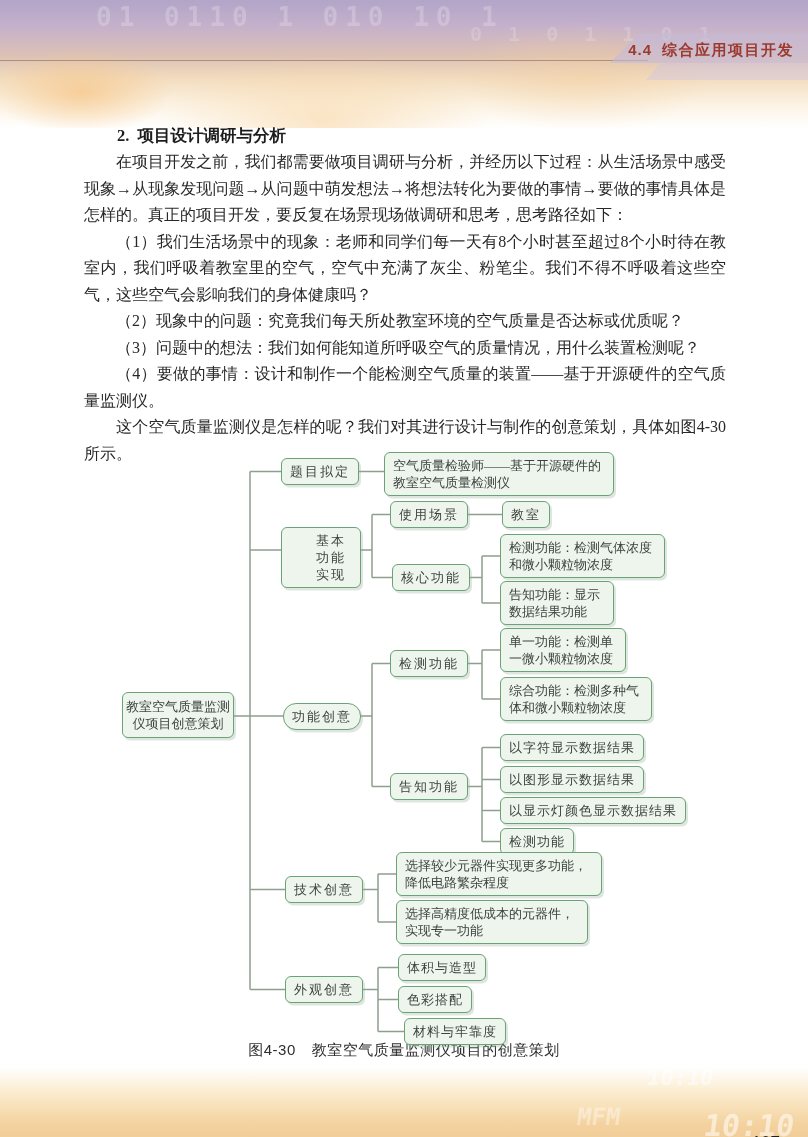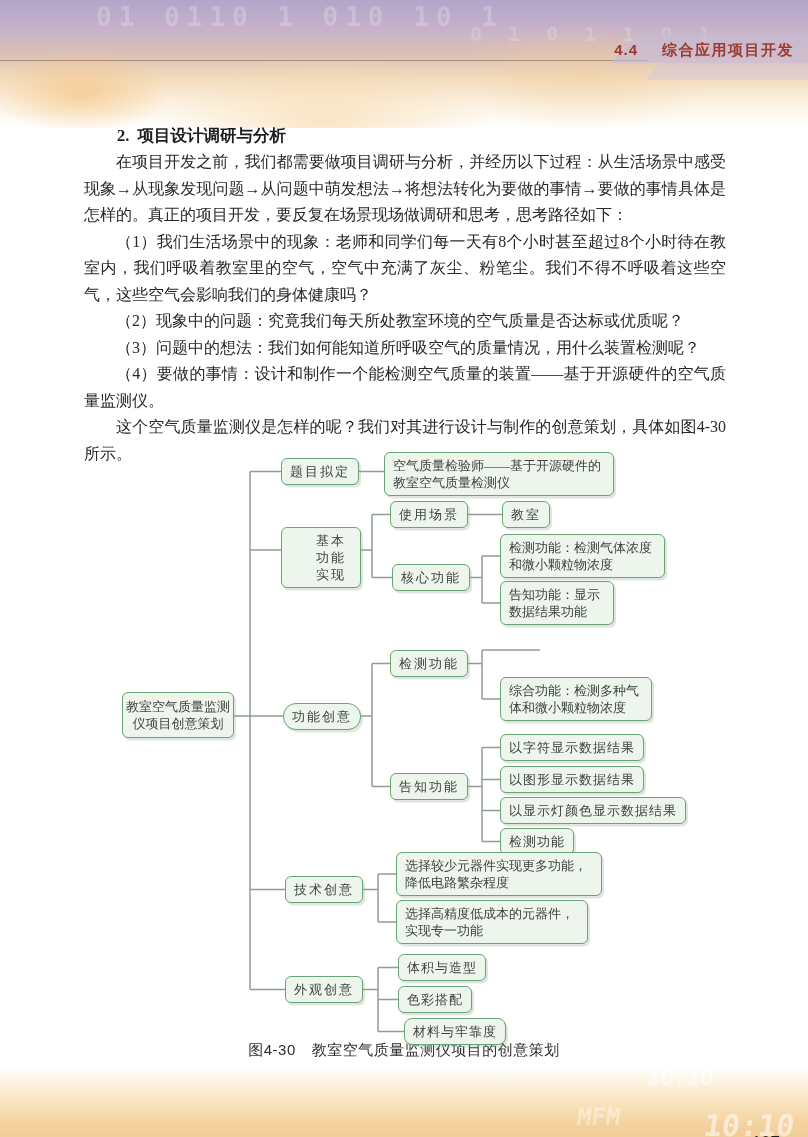"4.4" .header-title .num { margin-right: 24px -> 10px }
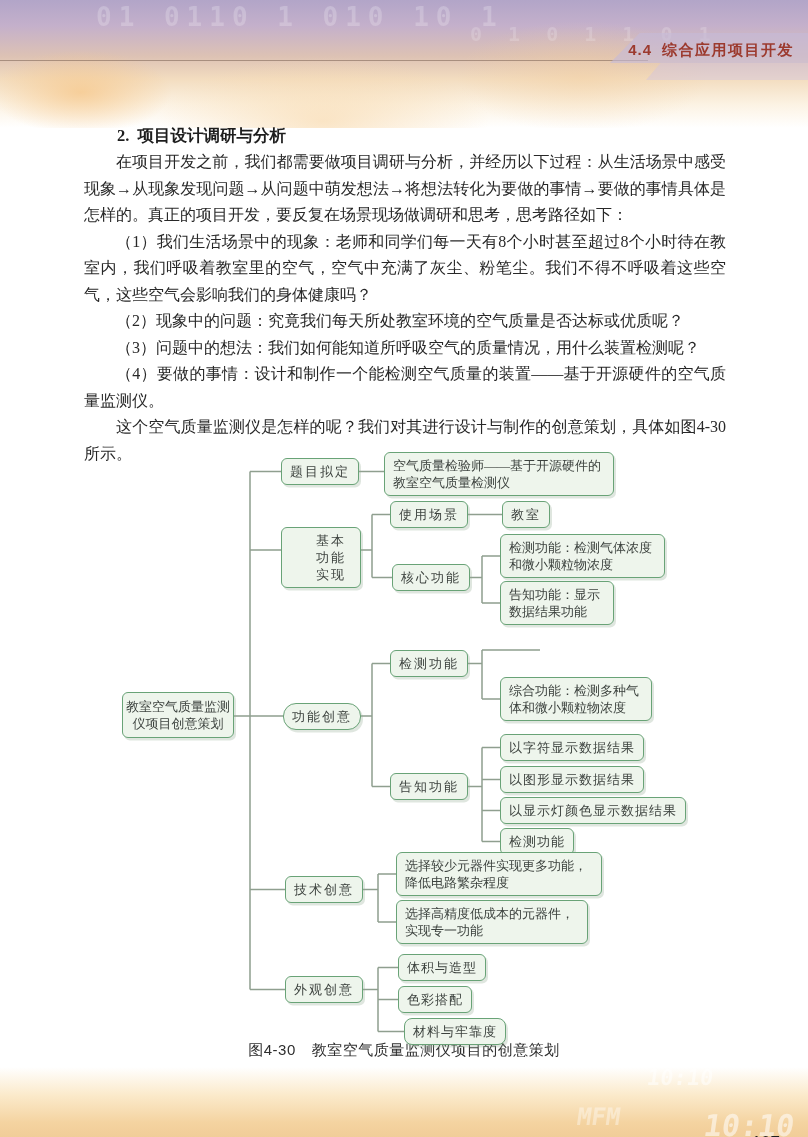"单一功能：检测单一微小颗粒物浓度" div.node { html: none -> <div>单一功能：检测单一微小颗粒物浓度</div> }
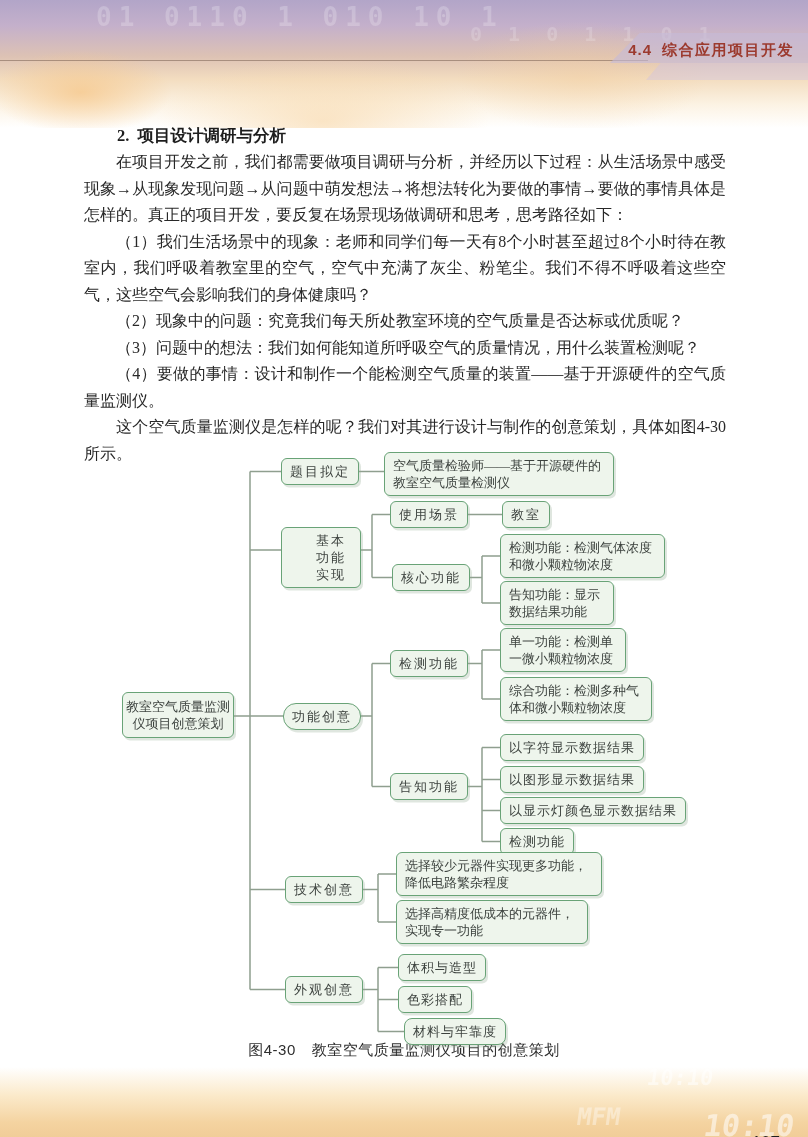"材料与牢靠度" div.node { border-radius: 8px -> none }
